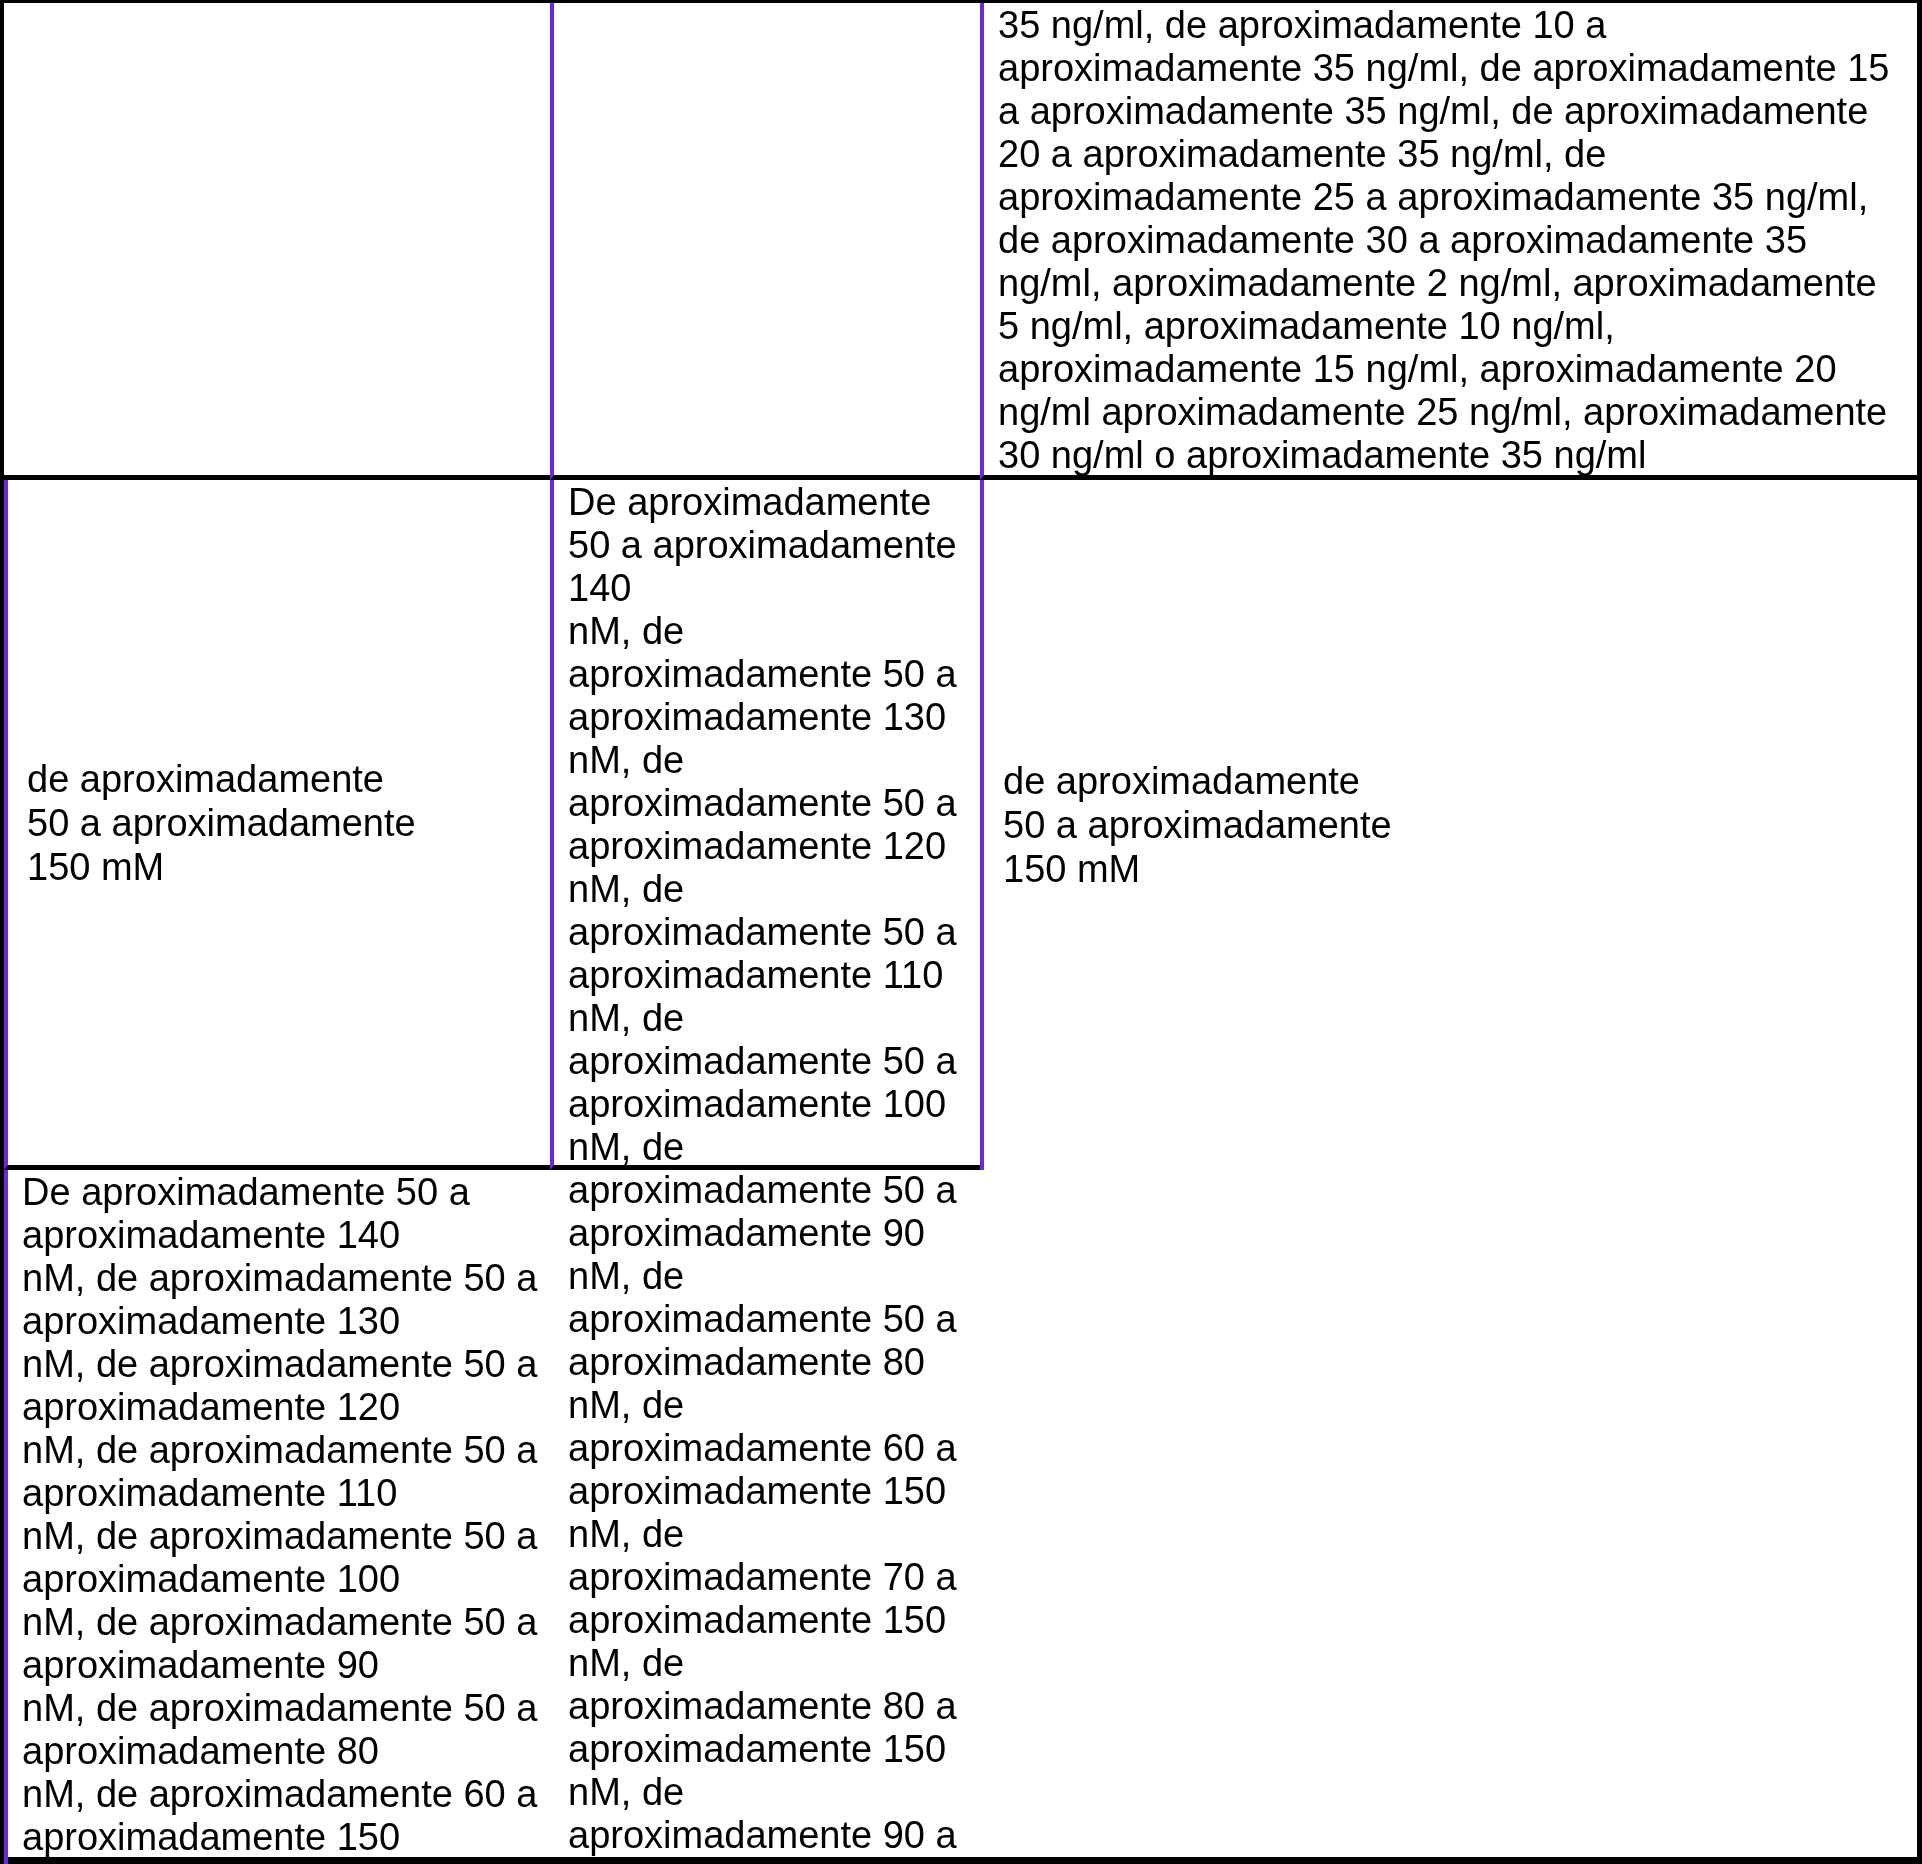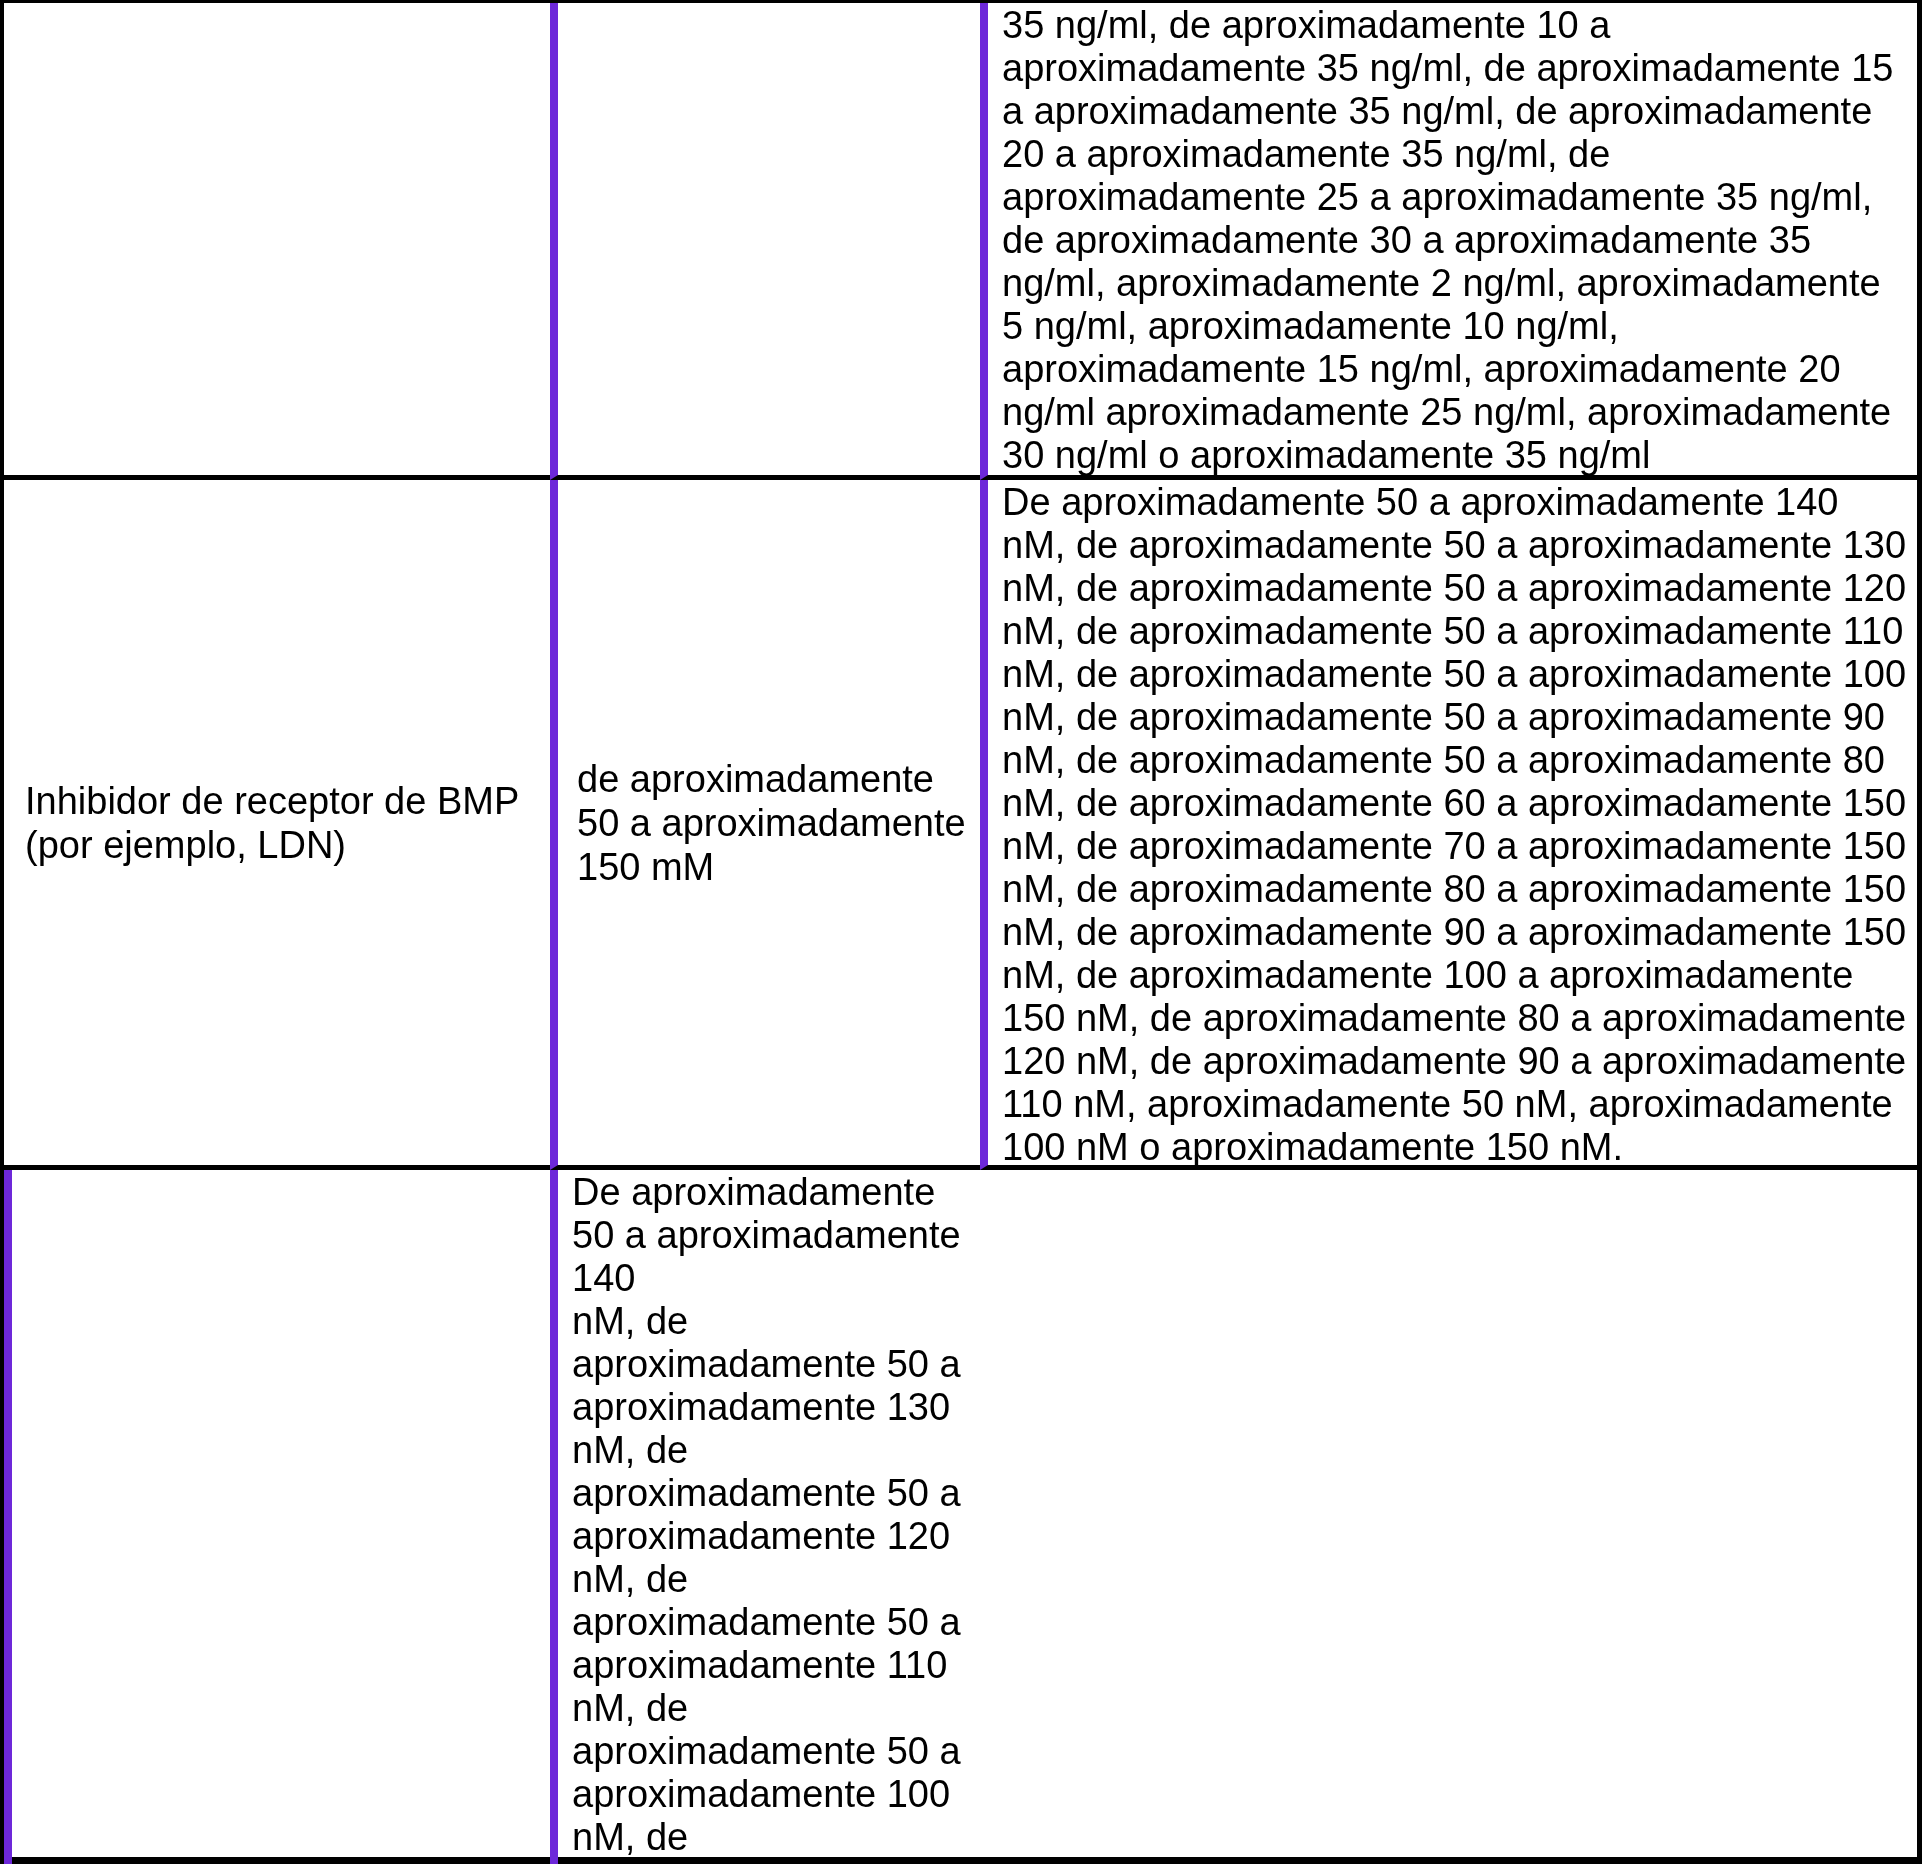"35 ng/ml, de aproximadamente 10" .c2, .c3 { border-left: 8px solid #6d28d9 -> 4px solid #6d28d9 }
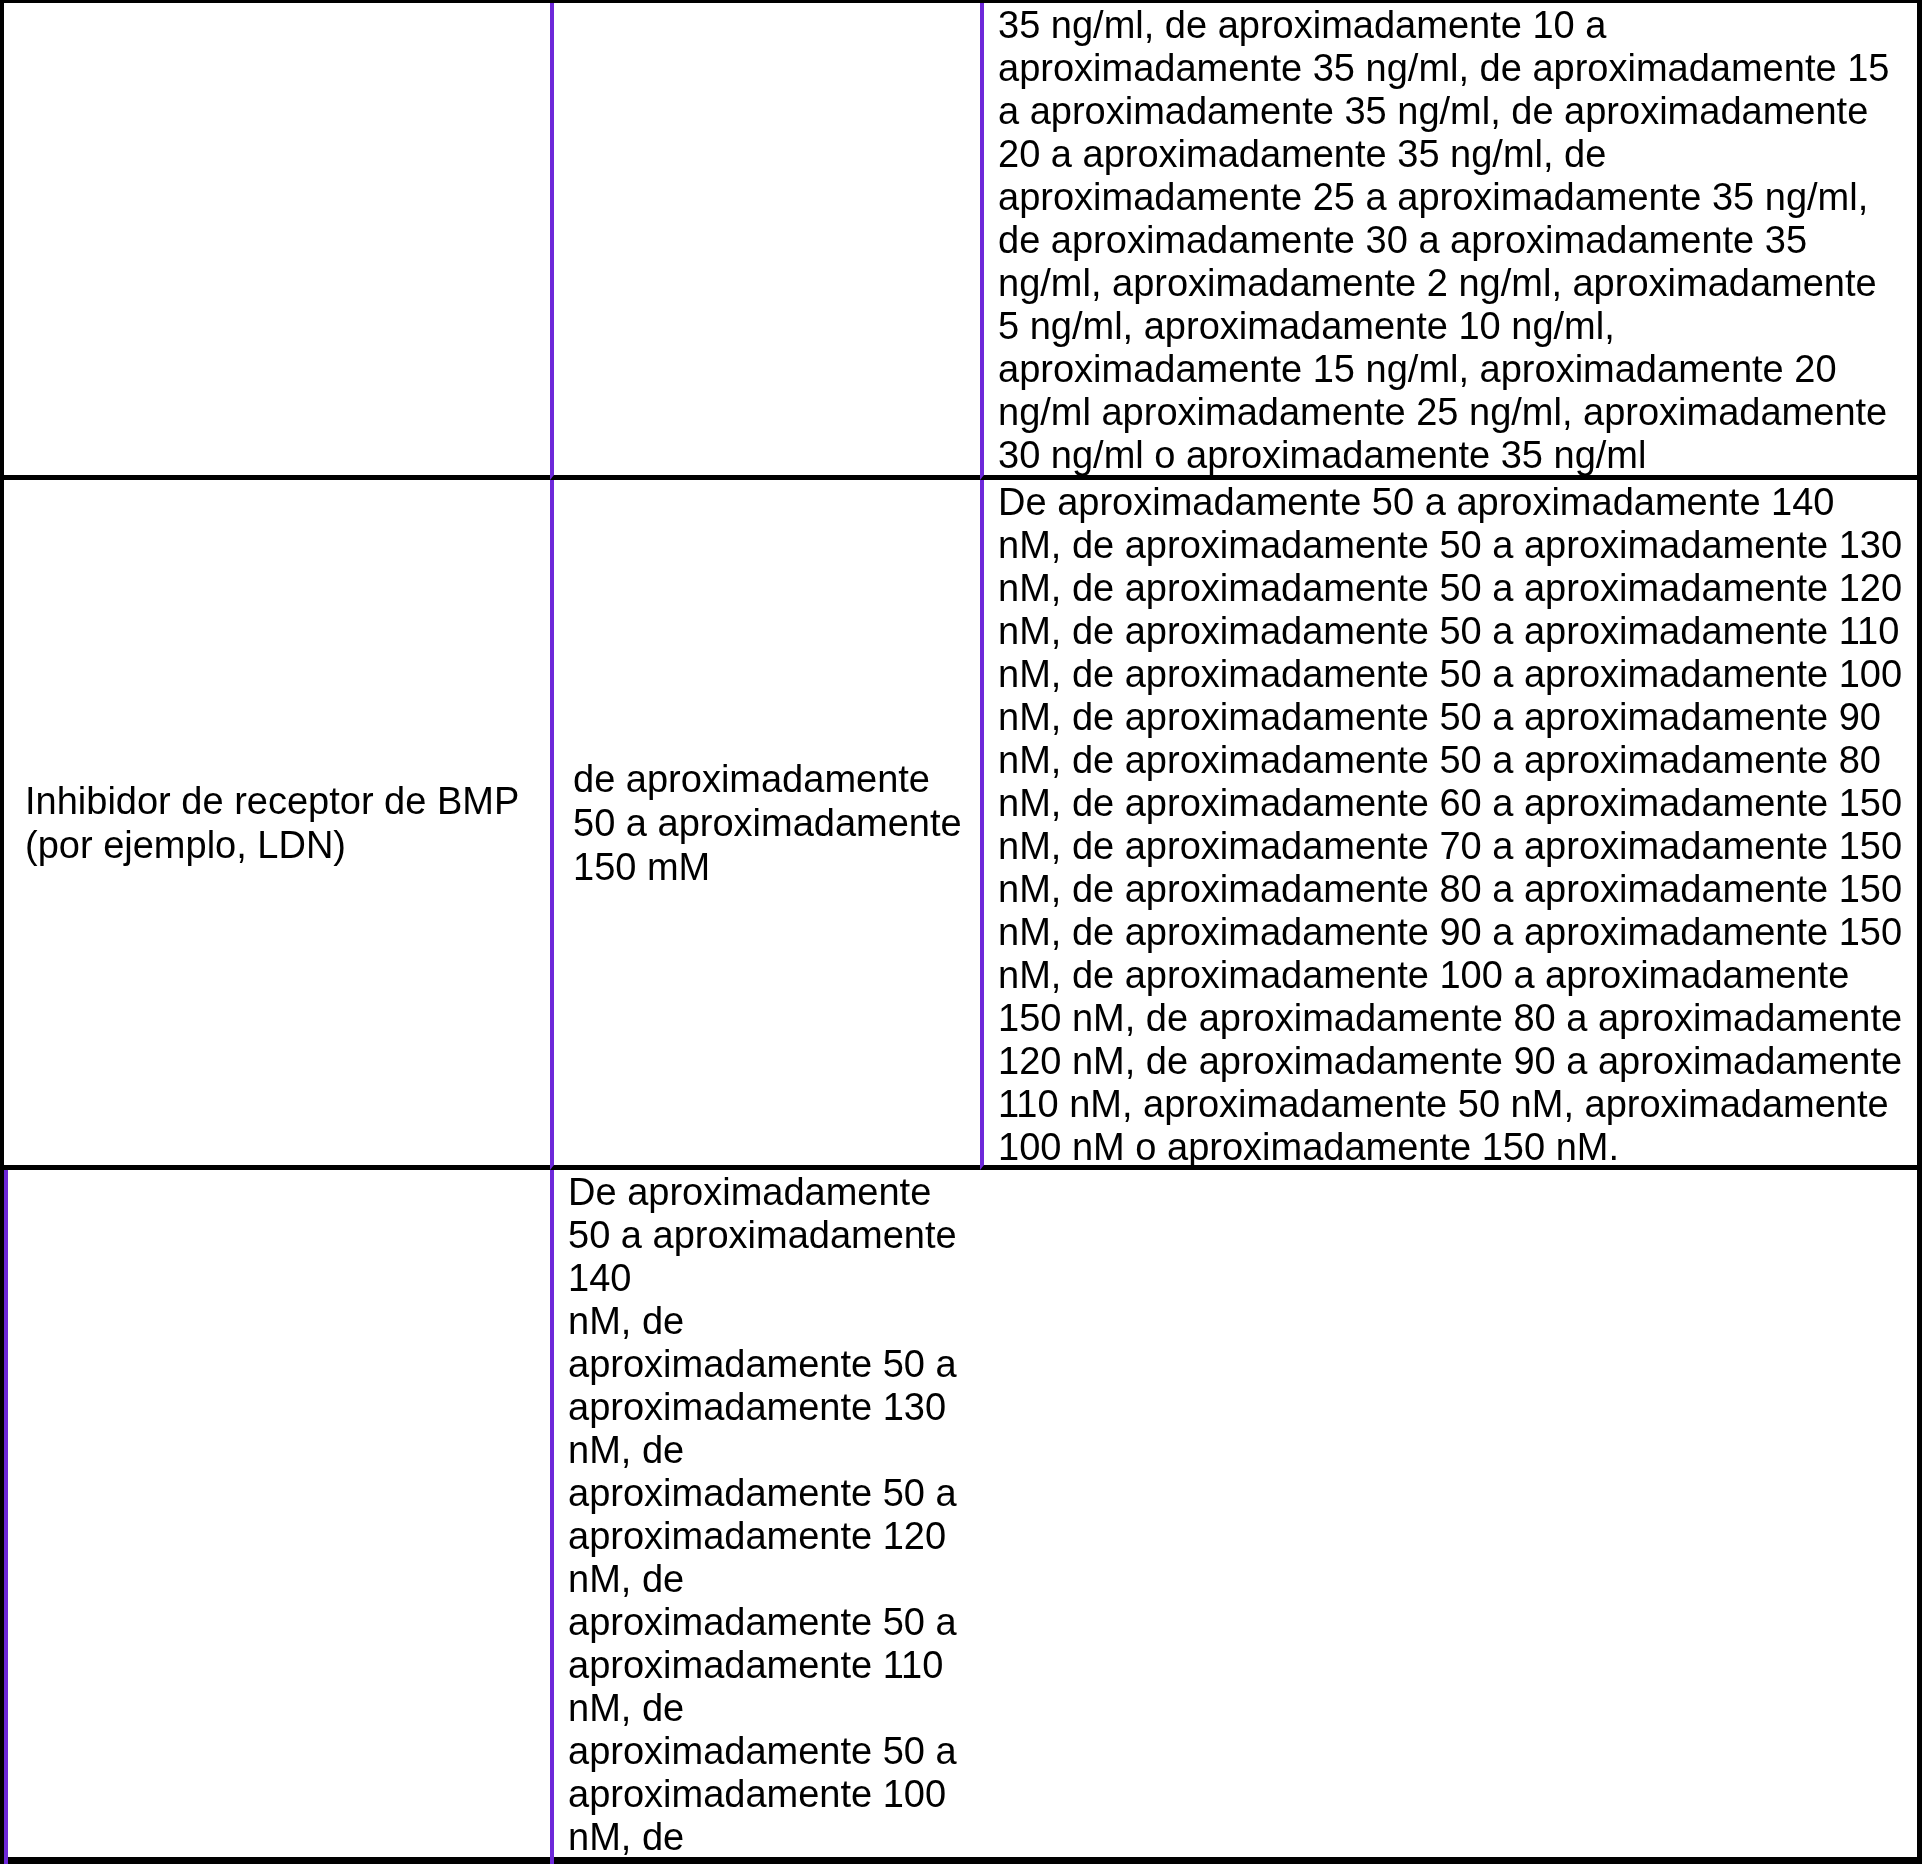"Inhibidor de receptor de BMP" div.cell { html: <div> <span>Inhibidor de receptor de BMP (por ejemplo, LDN)</span> </div> -> none }
